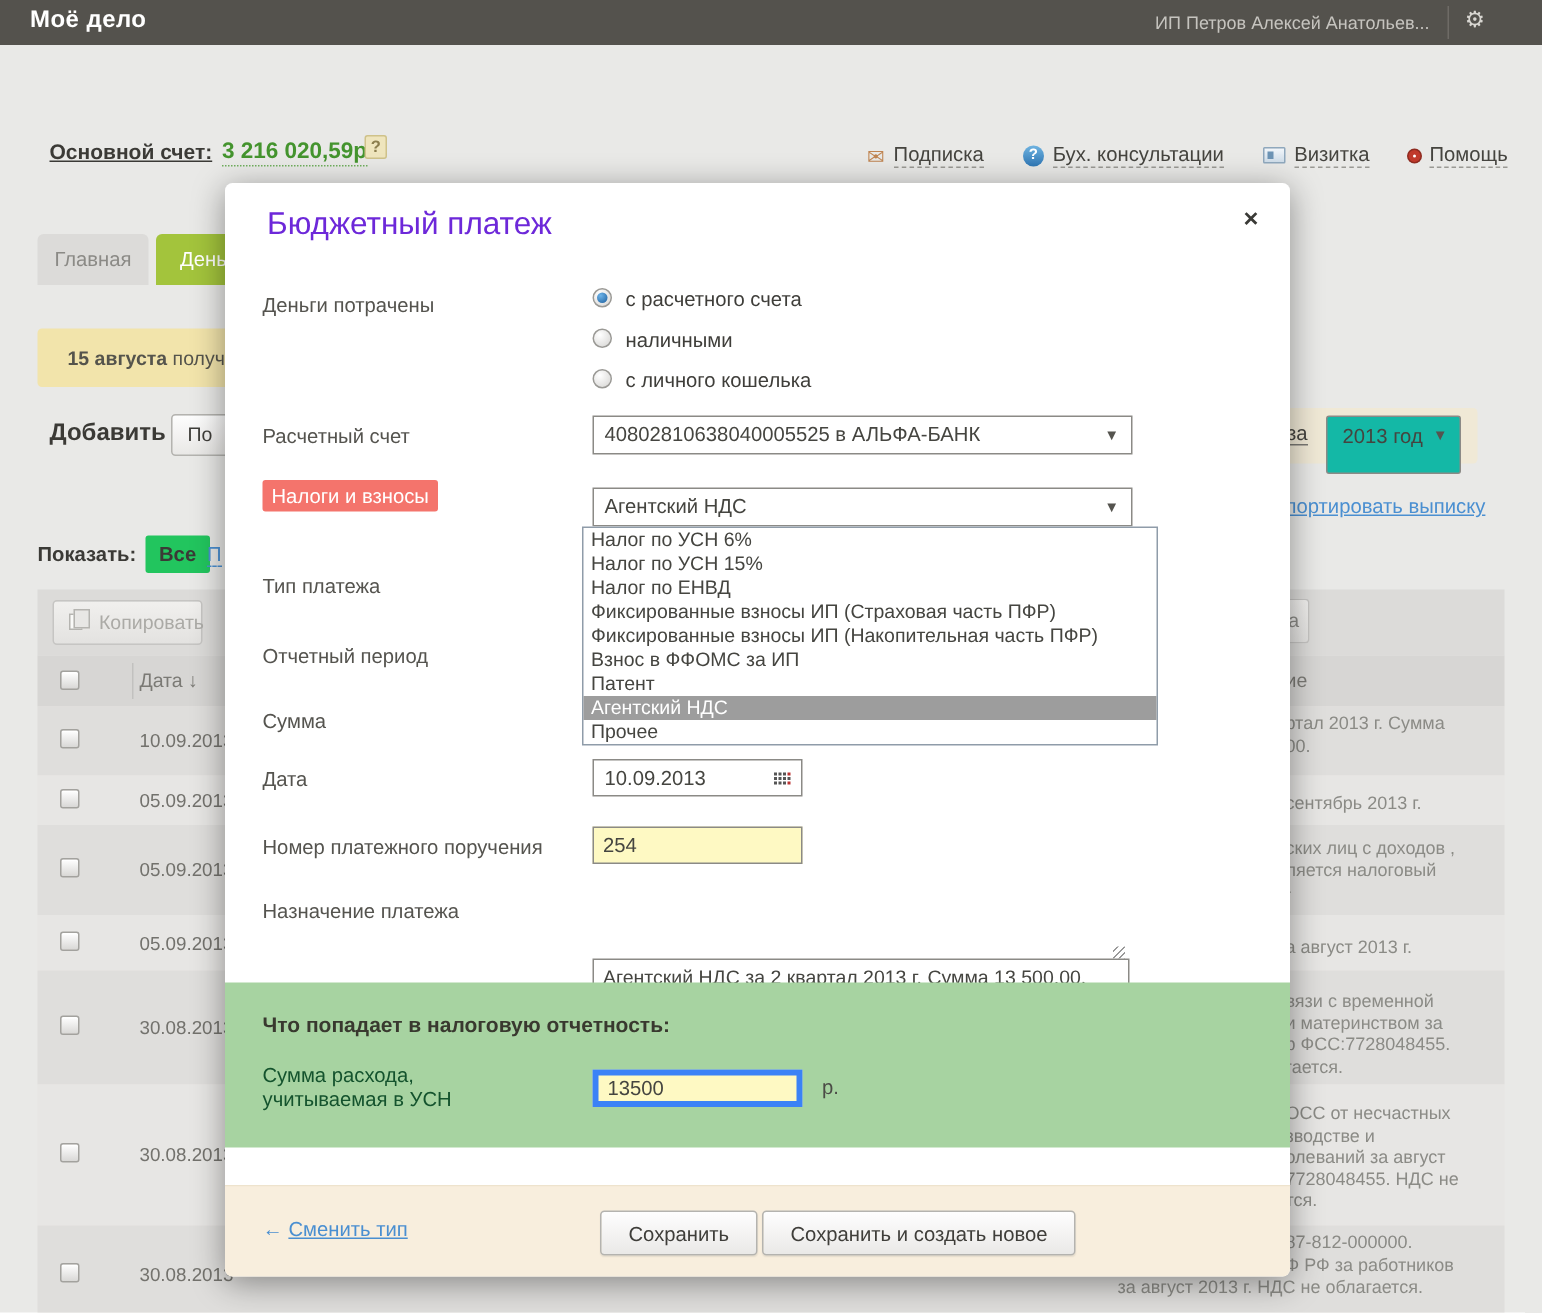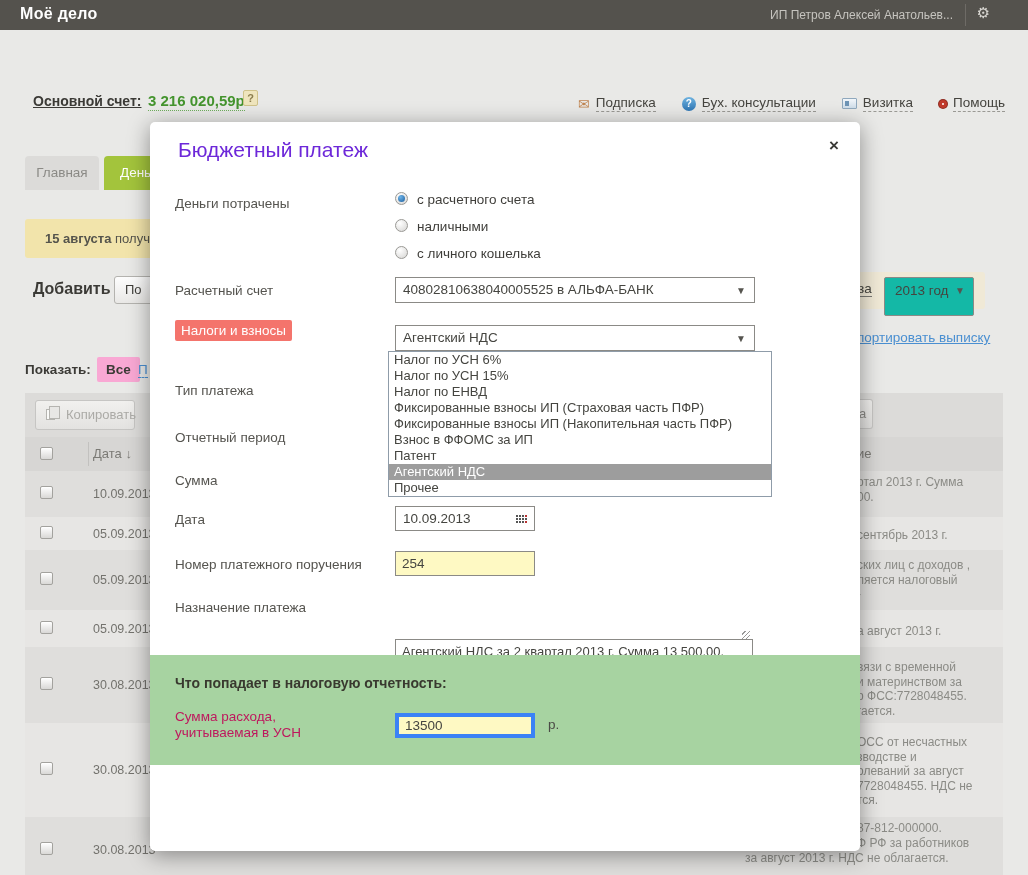"Все" #show-all-chip { background: #f9a8d4 -> #22c55e }
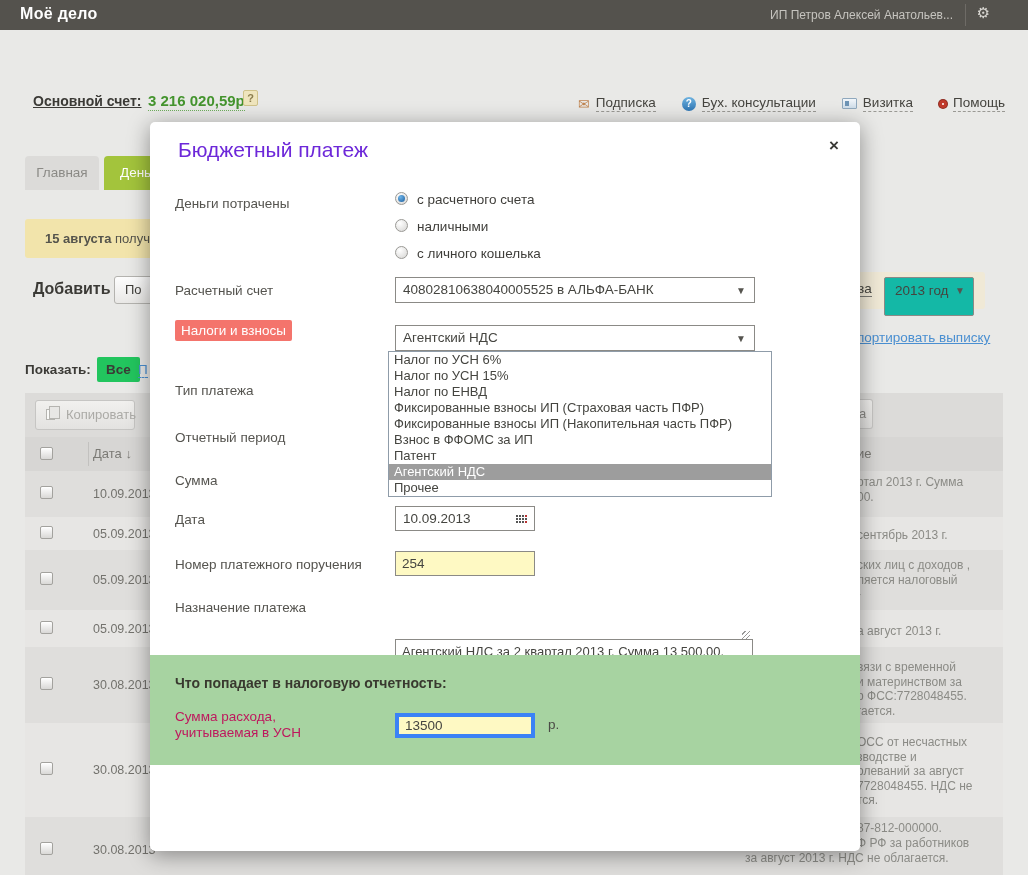"Сумма расхода," .green-label { color: #be185d -> #14532d }
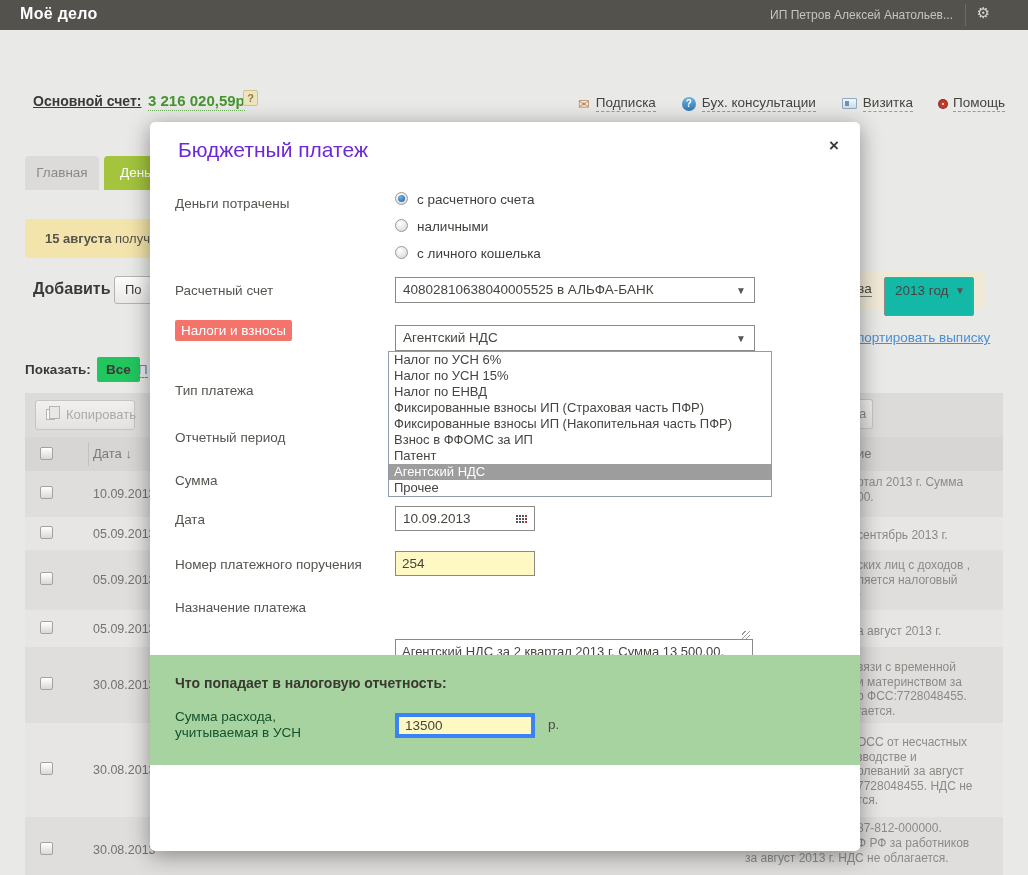"← Сменить тип" div { html: none -> <div> <span><span>←</span> <span>Сменить тип</span></span> <button>Сохранить</button> <button>Сохранить и создать новое</button> </div> }
